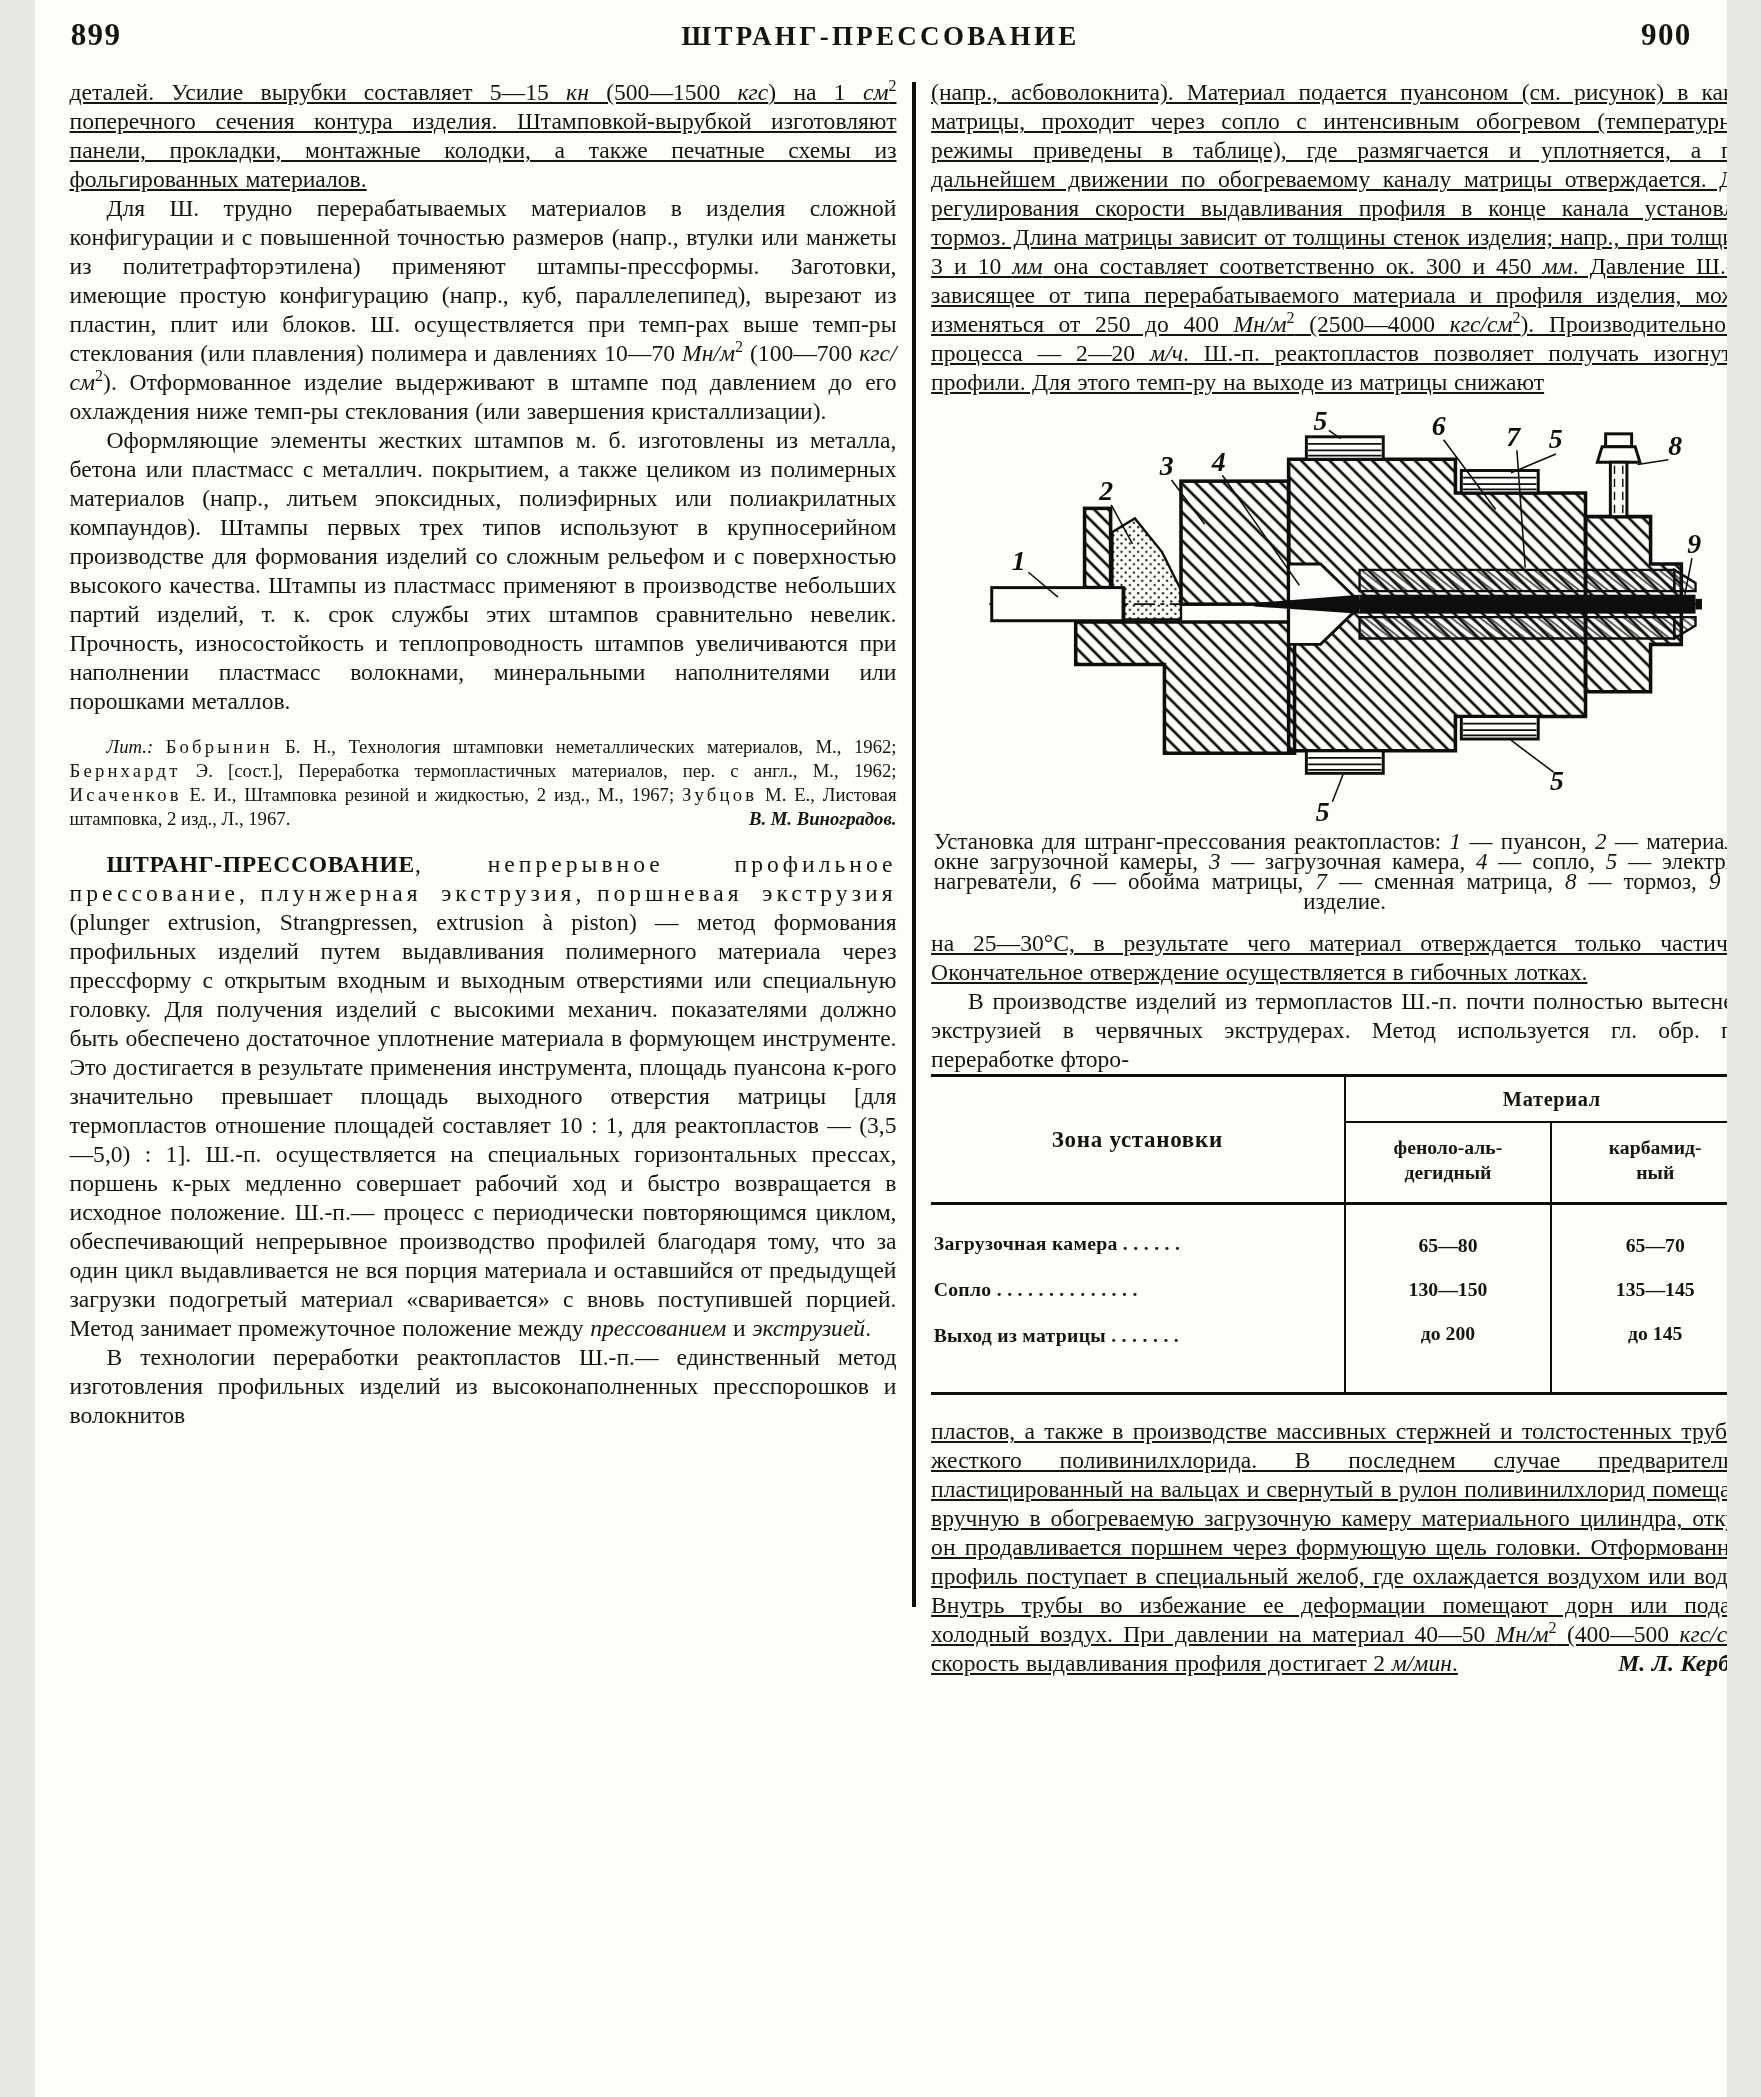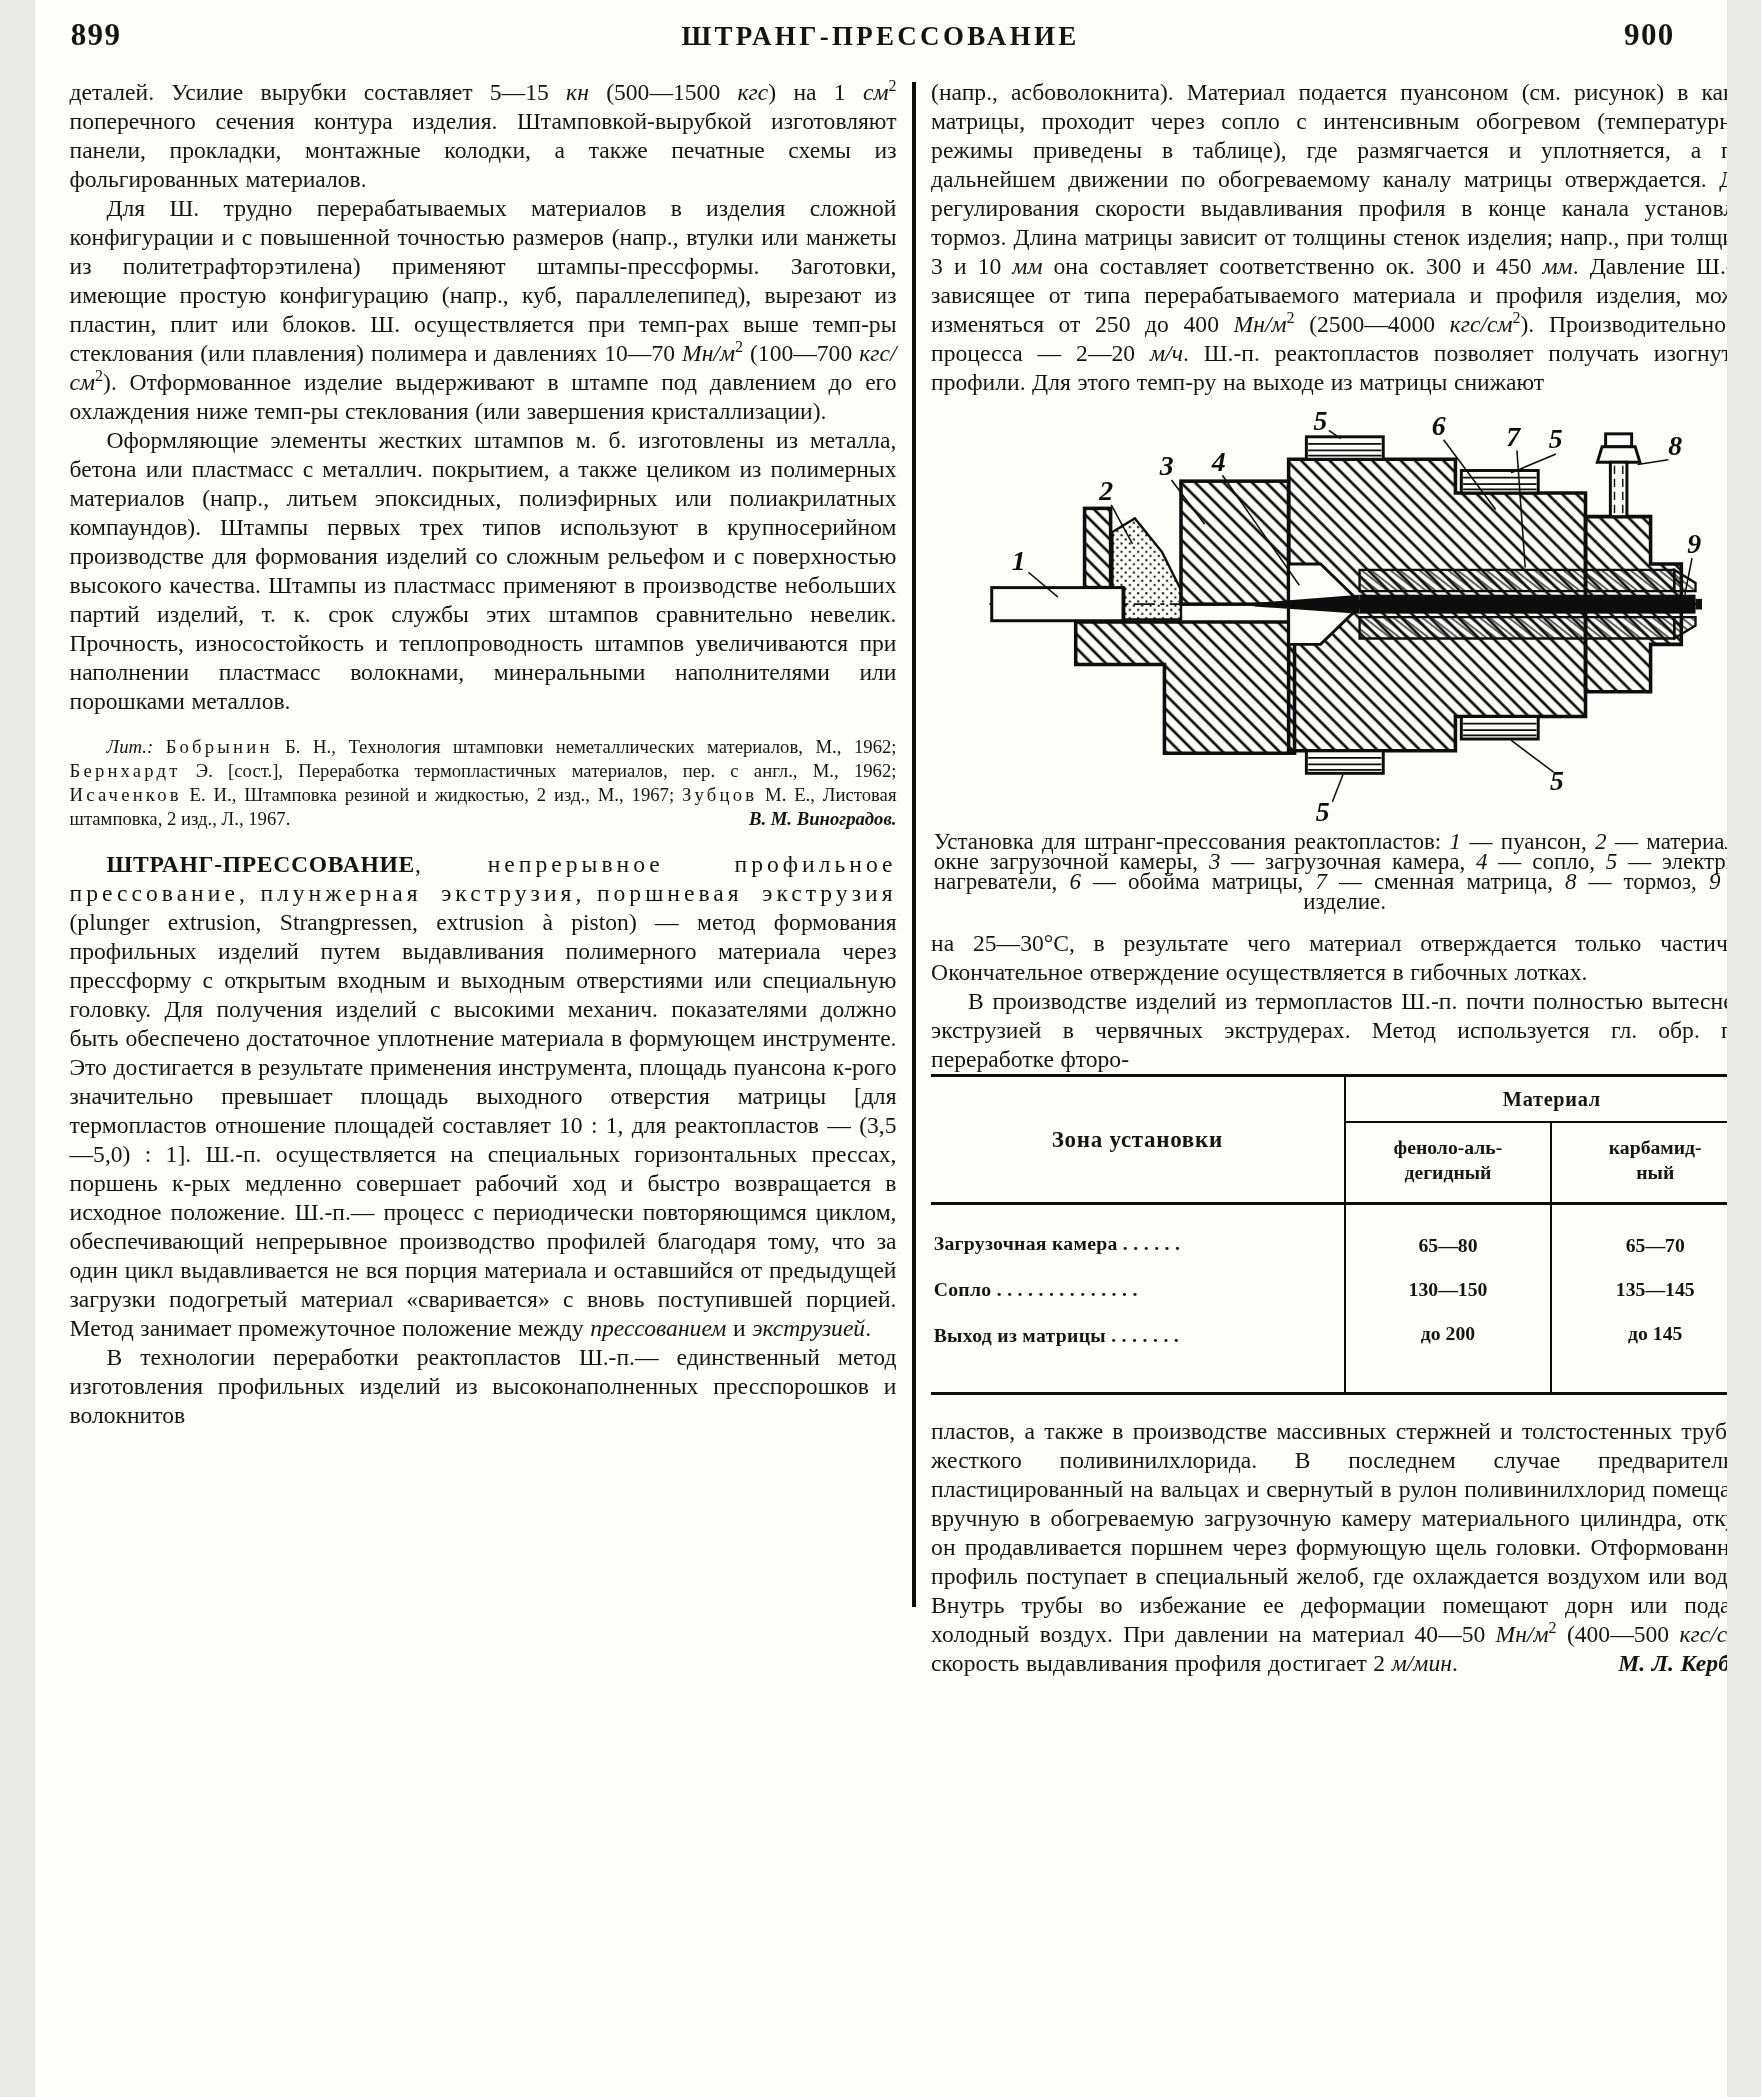"900" .pageno.right { right: 17px -> 0 }
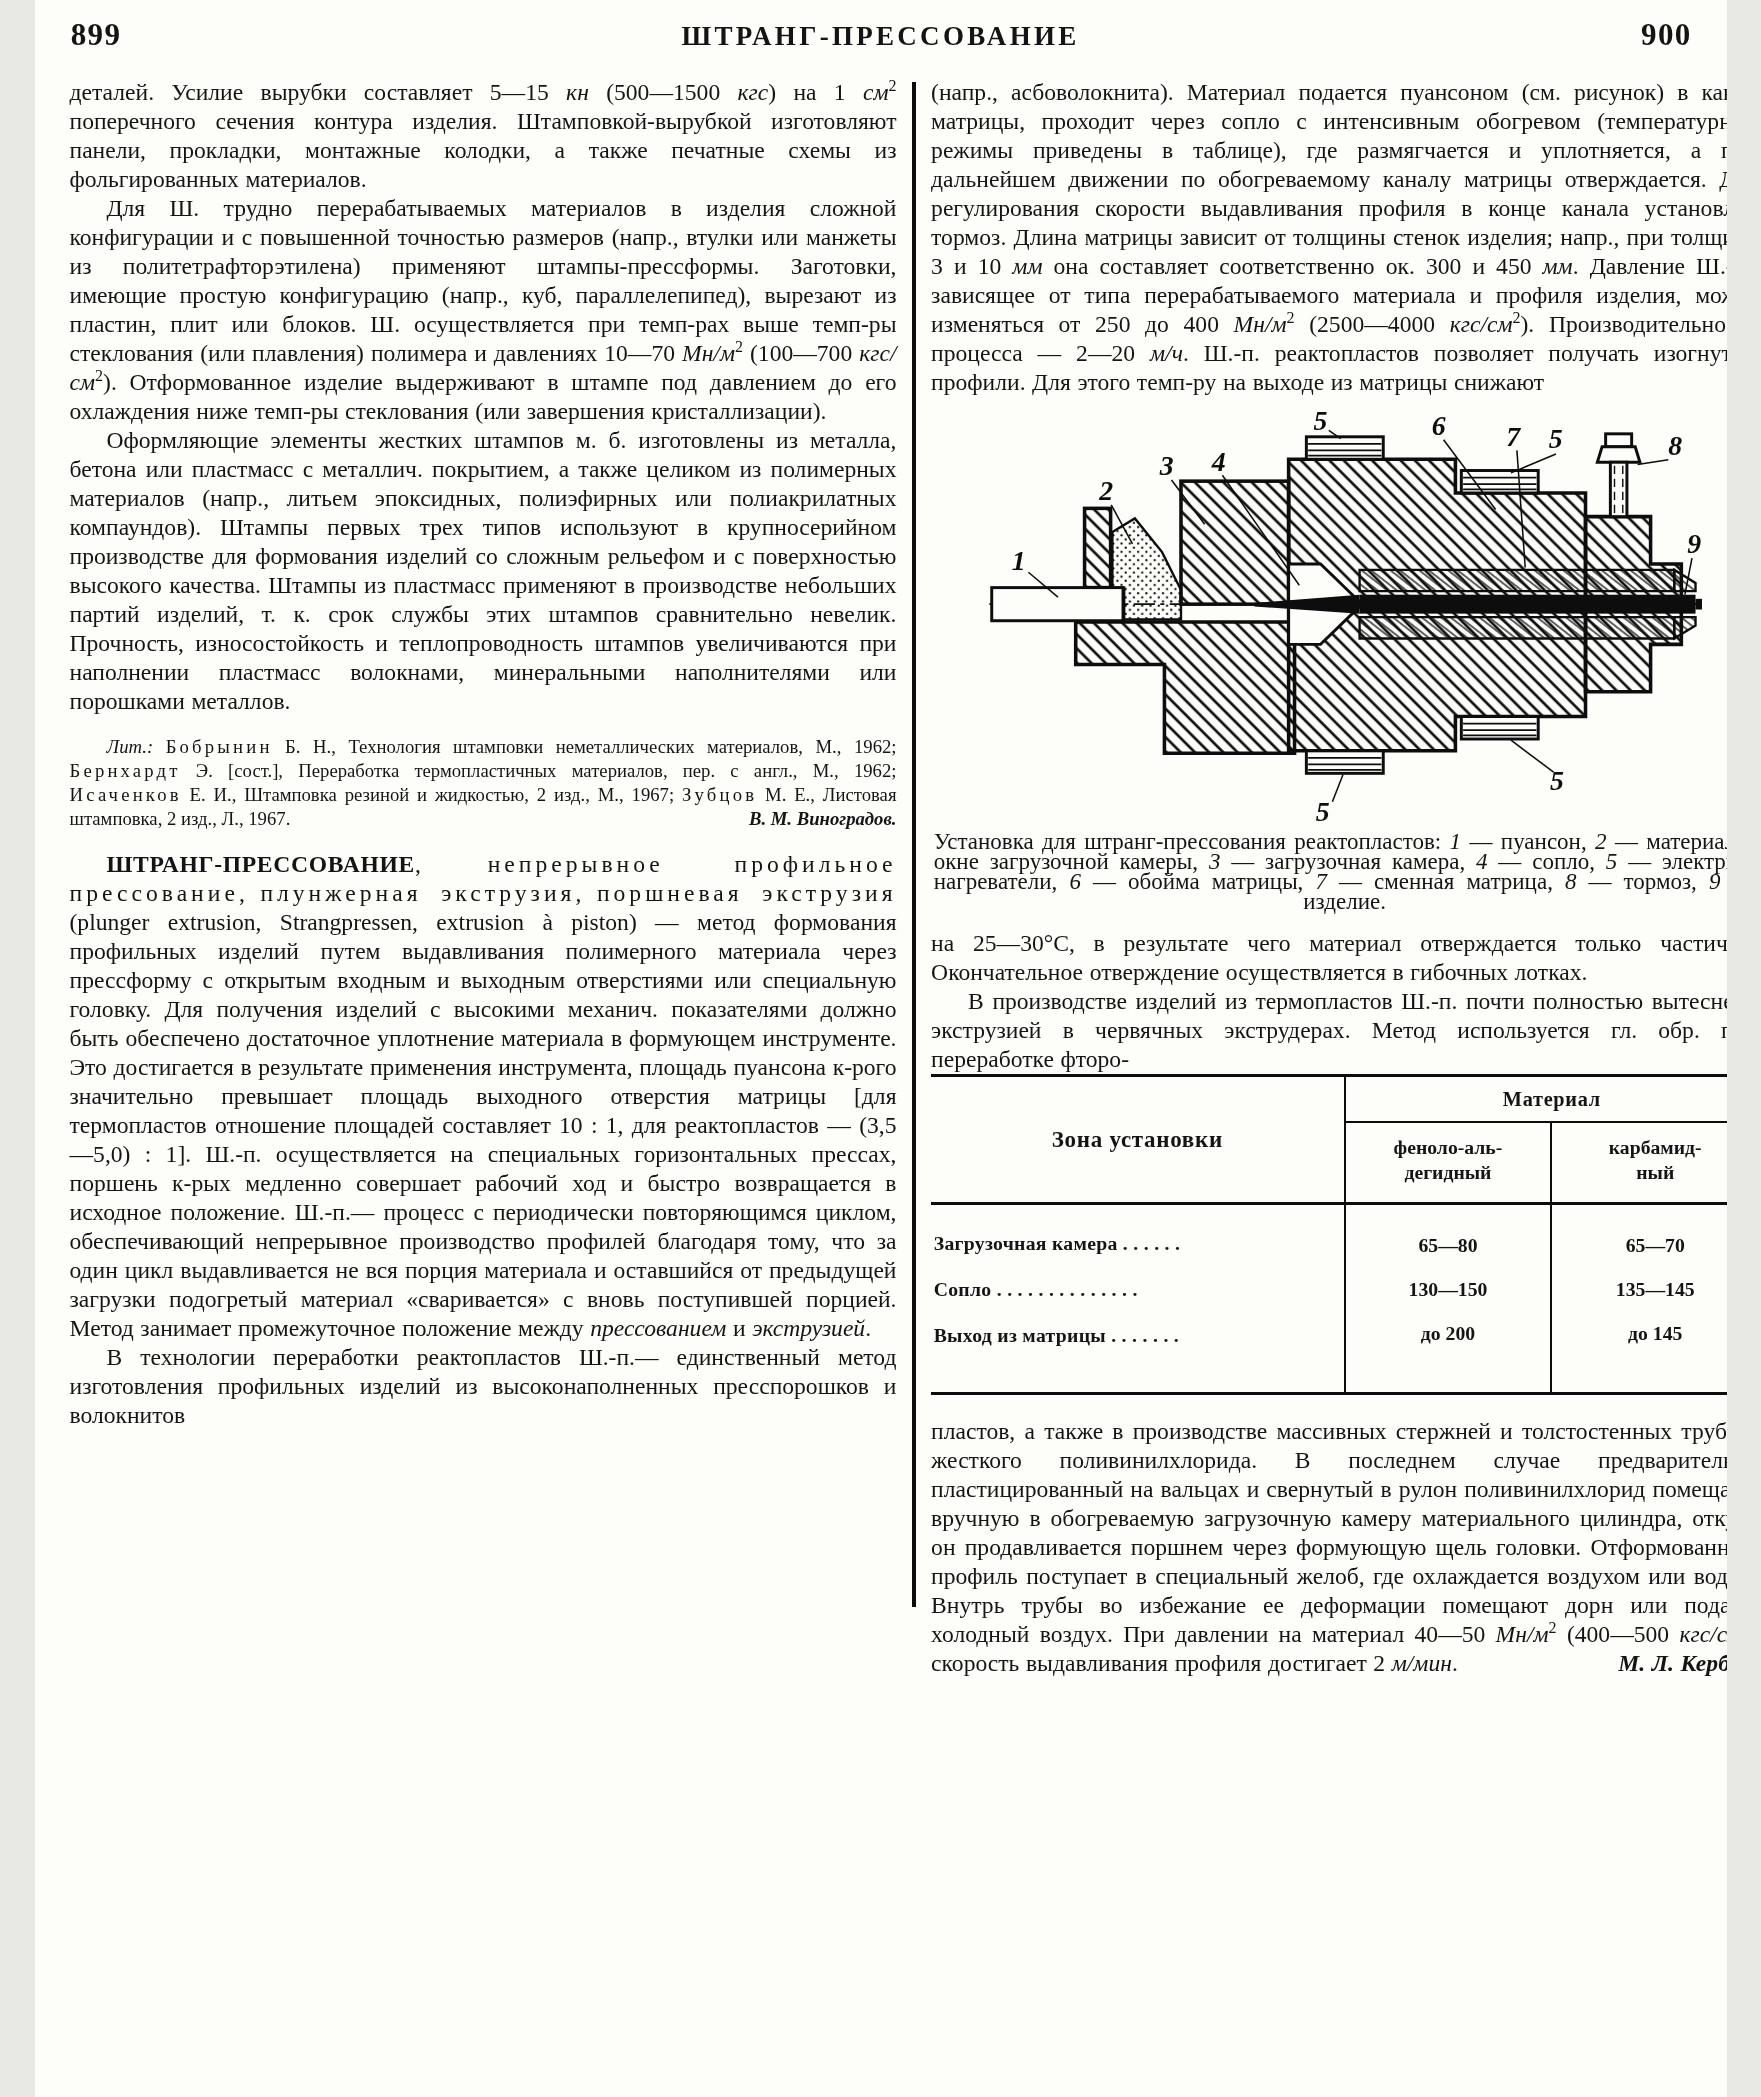"деталей. Усилие вырубки составляет 5—15" .noindent { text-decoration: none -> underline }
